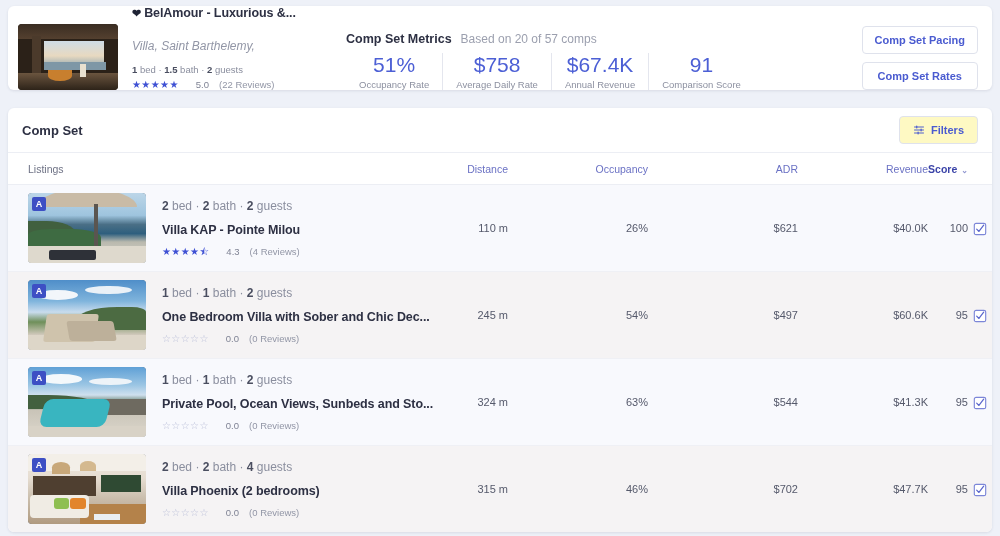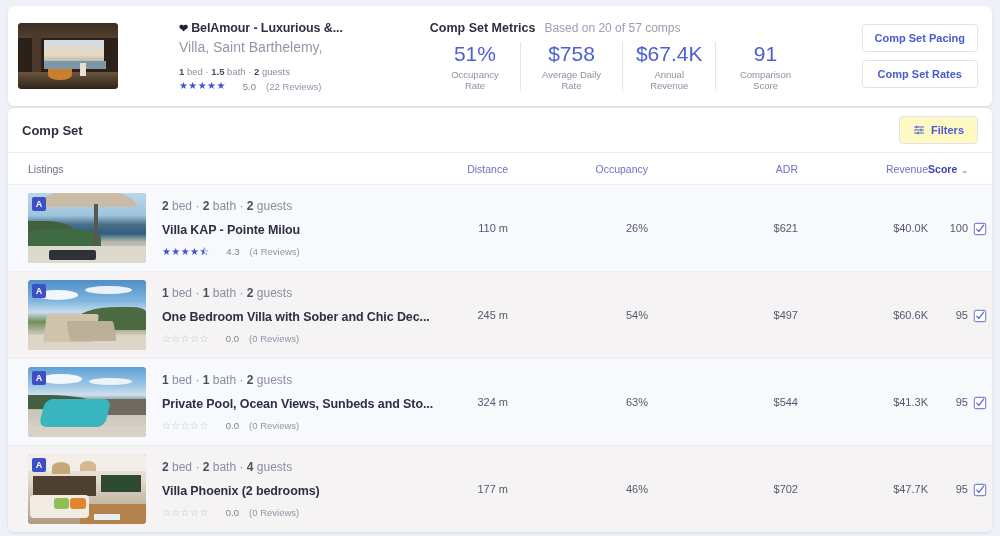"❤ BelAmour - Luxurious &..." .top-card { align-items: center -> flex-end; gap: 47px -> none; height: 100px -> 84px }
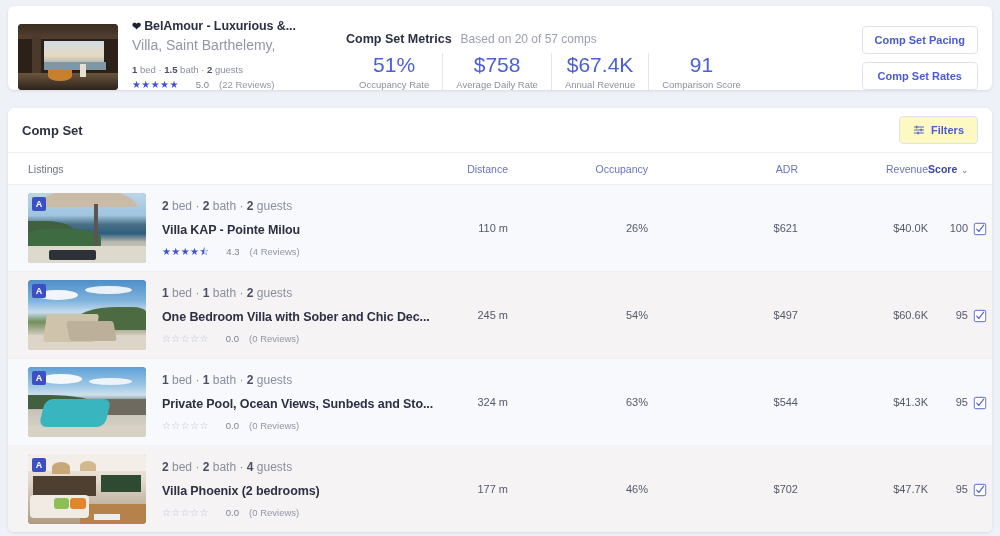"Villa, Saint Barthelemy," .hdr-sub { font-size: 14px -> 12px; font-style: none -> italic; margin-top: 4px -> 19px }
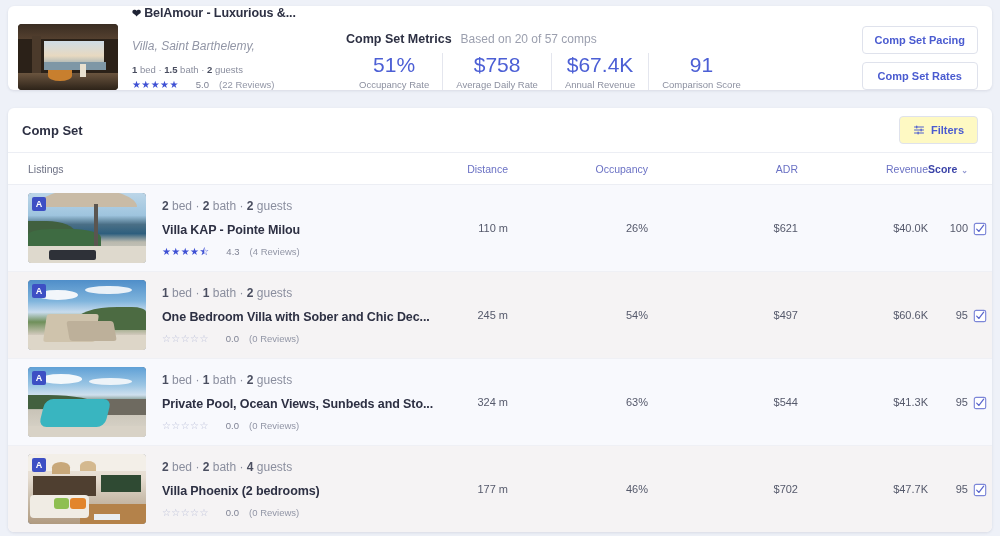"177 m" div.cell-dist { text: 177 -> 315 }
